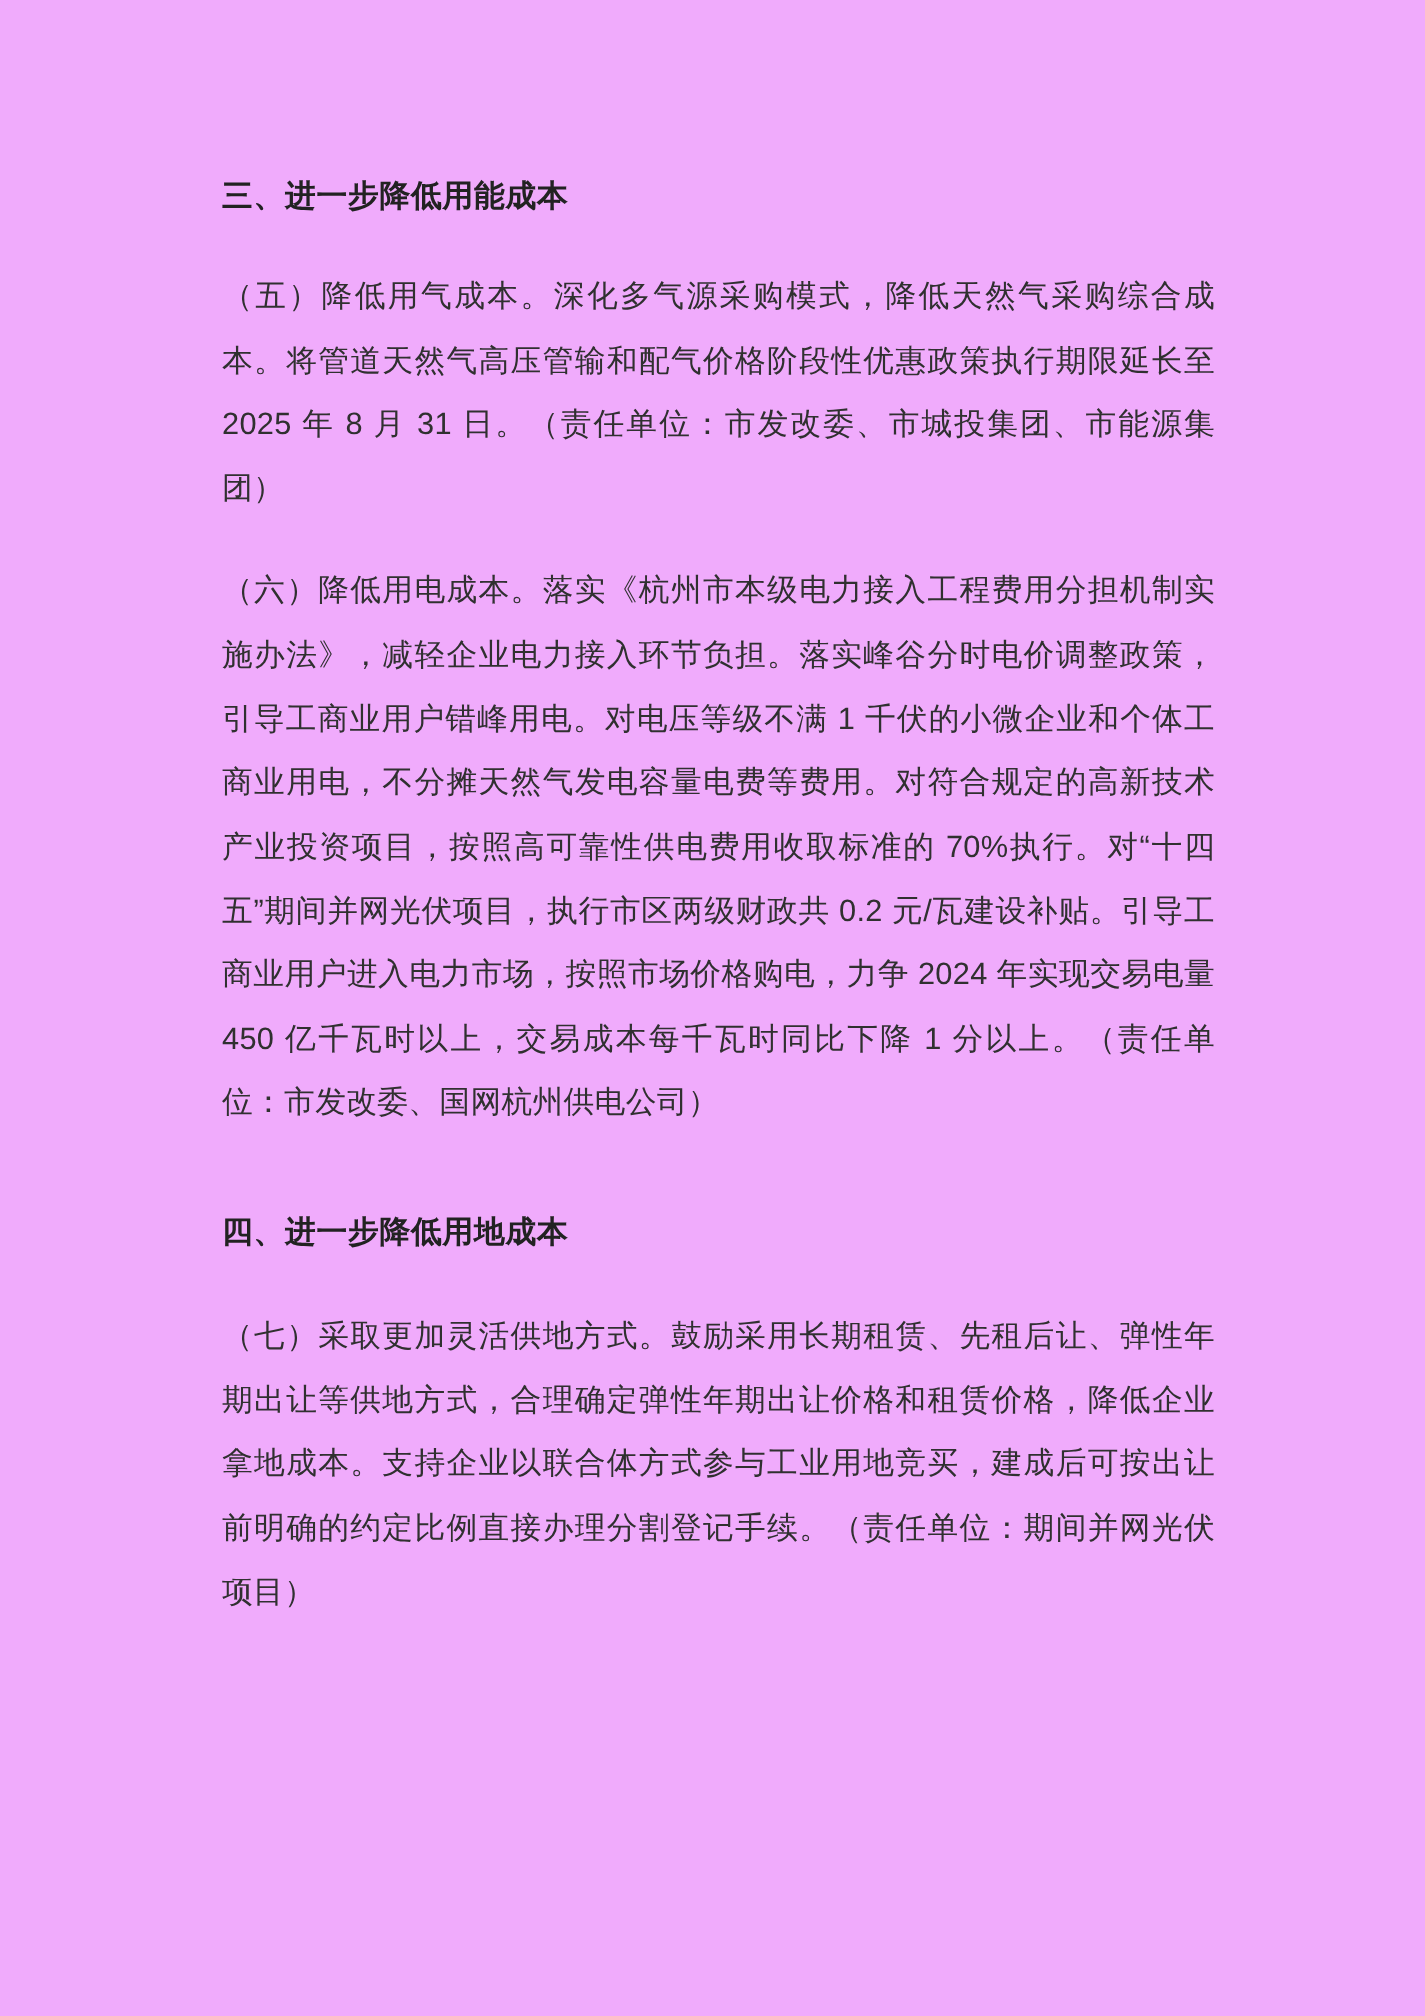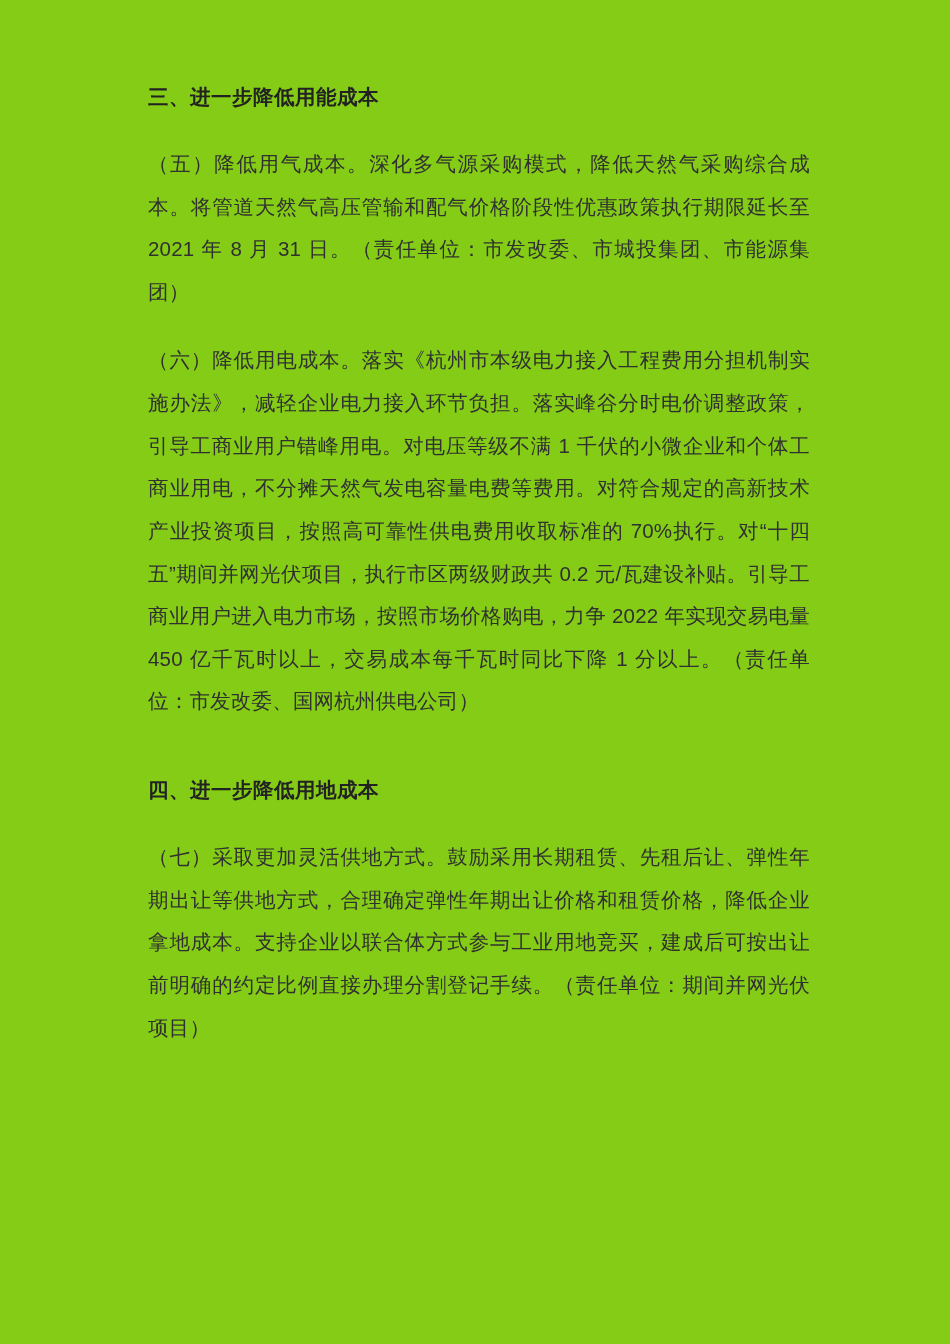"三、进一步降低用能成本" .page { background: #84cc16 -> #f0abfc; padding: 78px 140px 40px 148px -> 112px 140px 40px 148px }
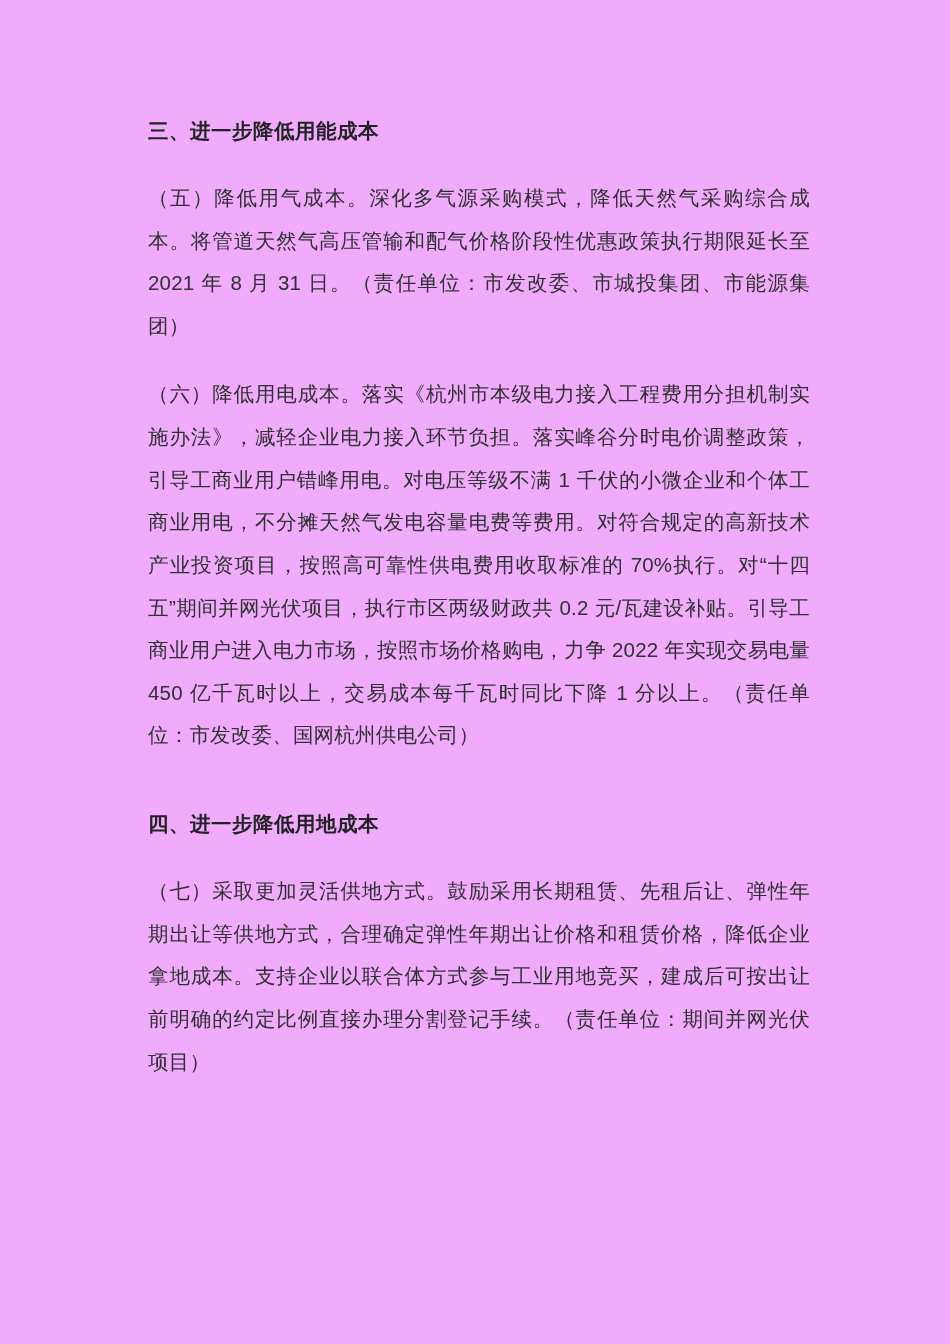"（五）降低用气成本。深化多气源采购模式，降低天然气采购综合成本。将管道天然气高压" p.para { text: 2021 -> 2025 }
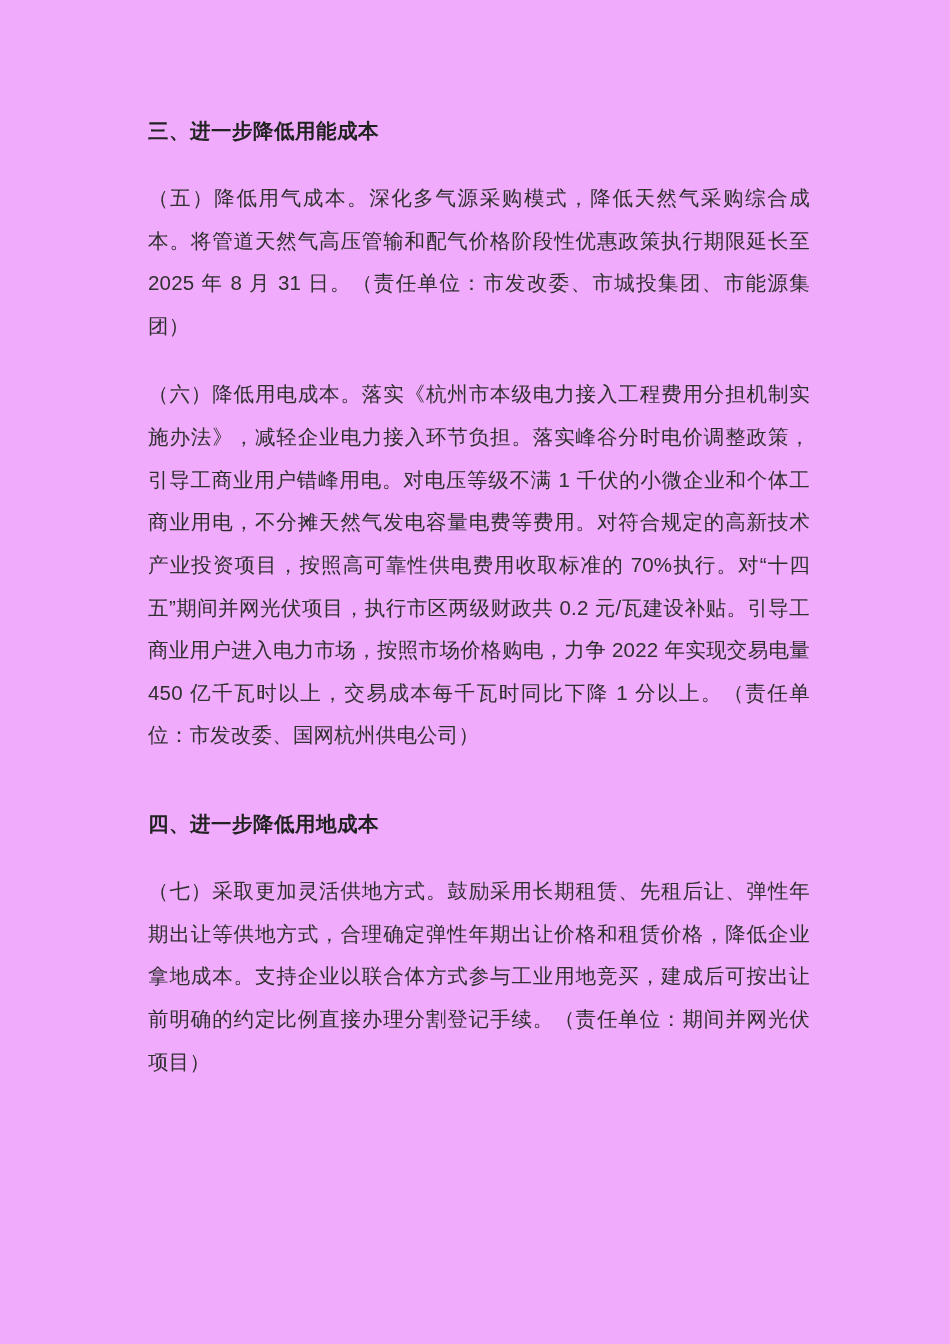"（六）降低用电成本。落实《杭州市本级电力接入工程费用分担机制实施办法》，减轻企业" p.para { text: 2022 -> 2024 }
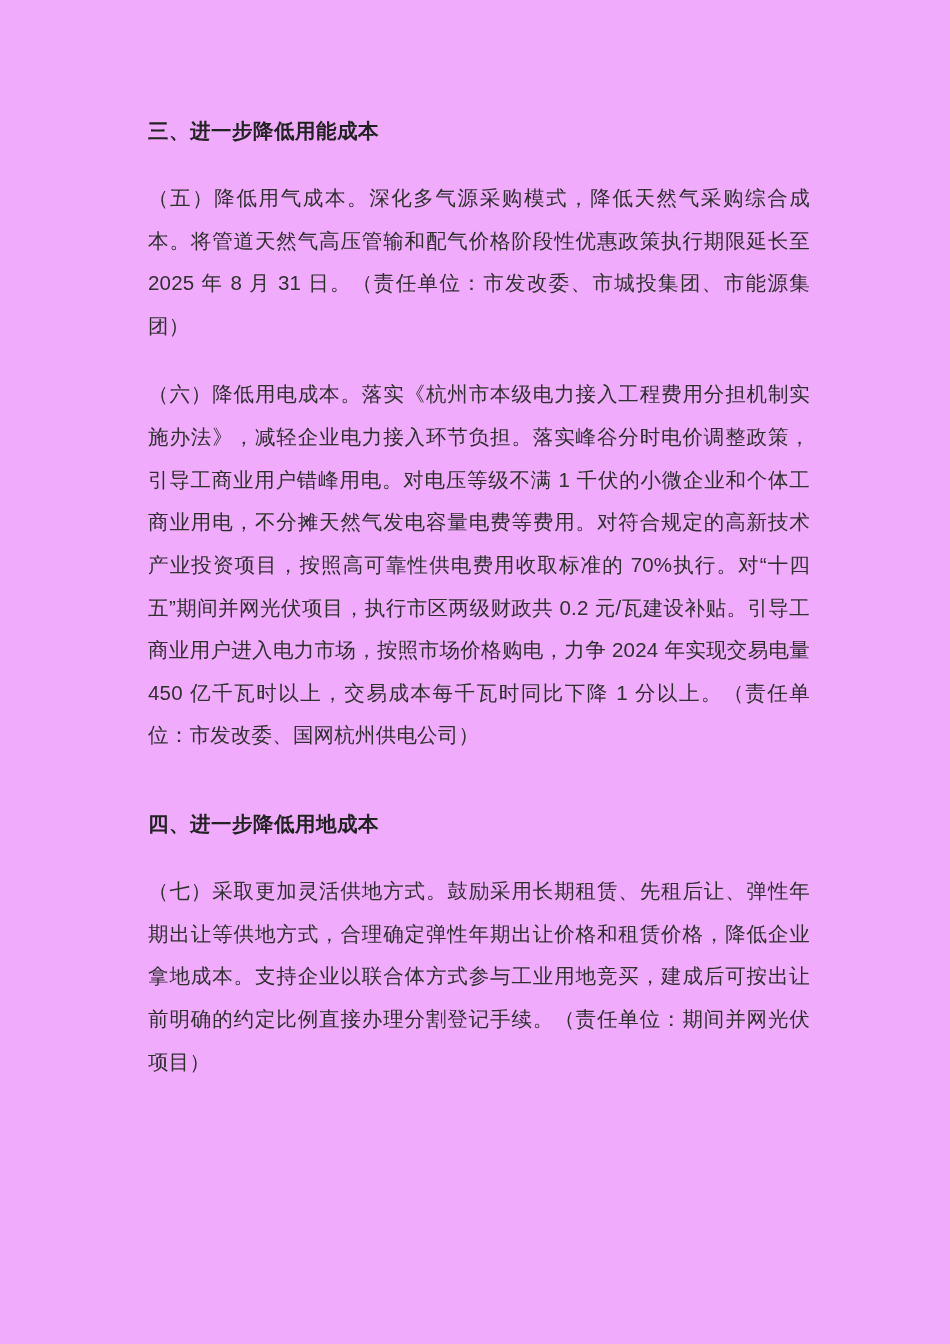"四、进一步降低用地成本" .gap-before-heading { font-family: none -> Liberation Mono, monospace }
